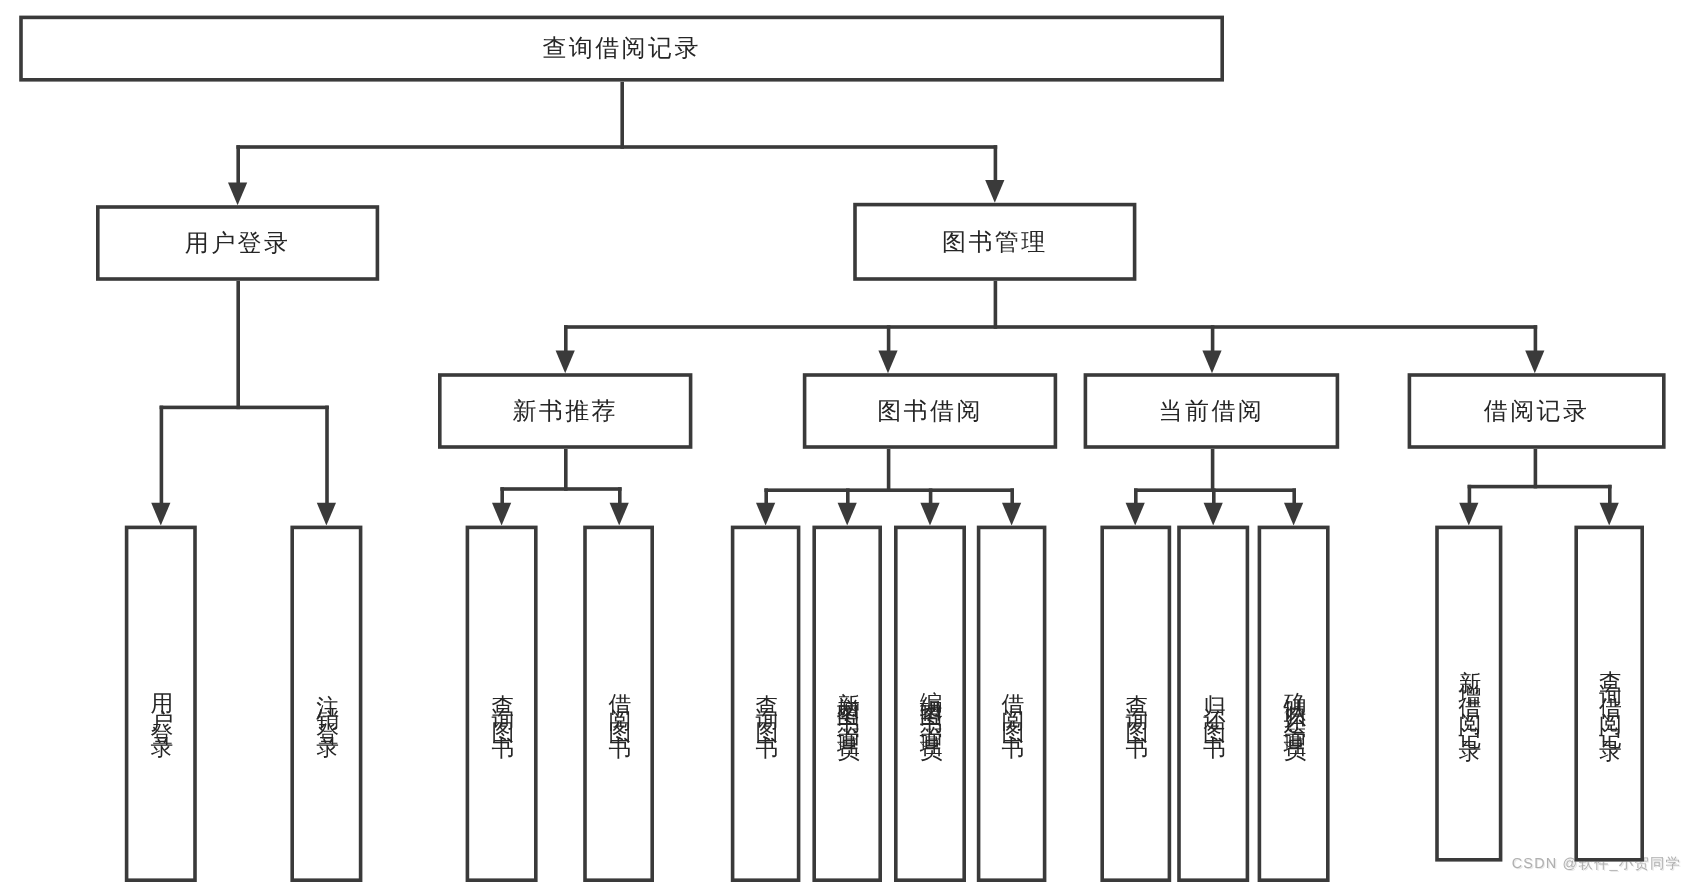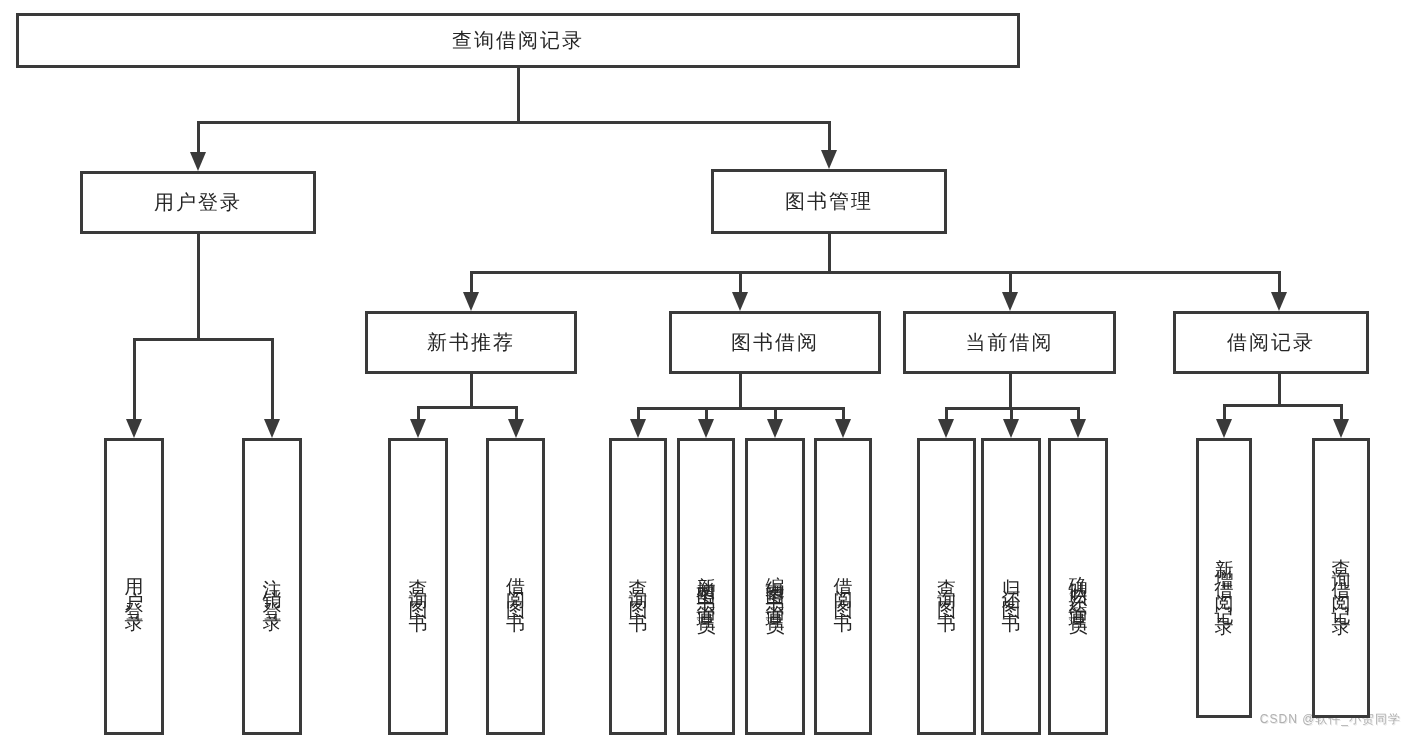"借阅记录" div.node { width: 196px -> 215px }
